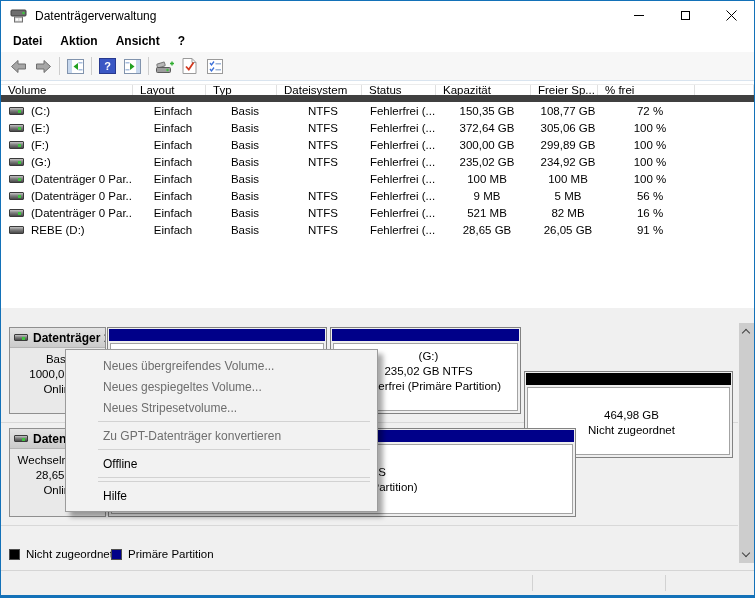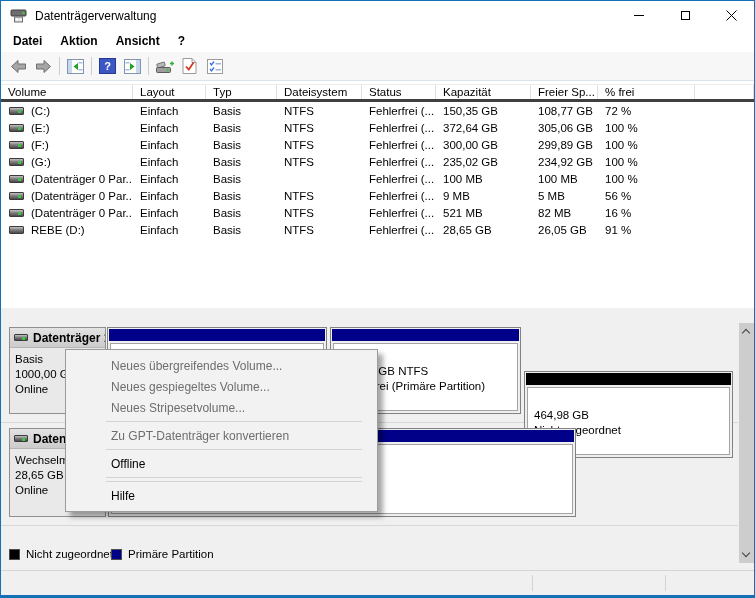"Datenträgerverwaltung" .window { text-align: none -> center }
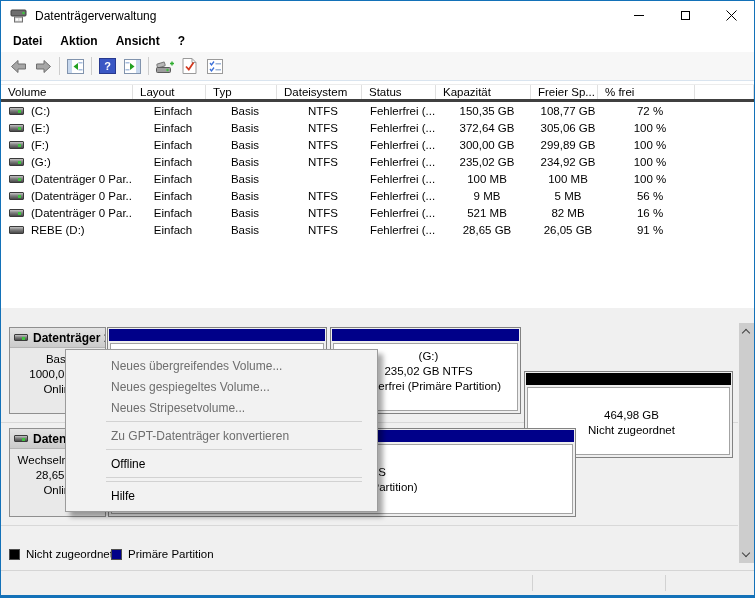"Volume" .vt-header { border-bottom: 3px solid #404040 -> 7px solid #404040 }
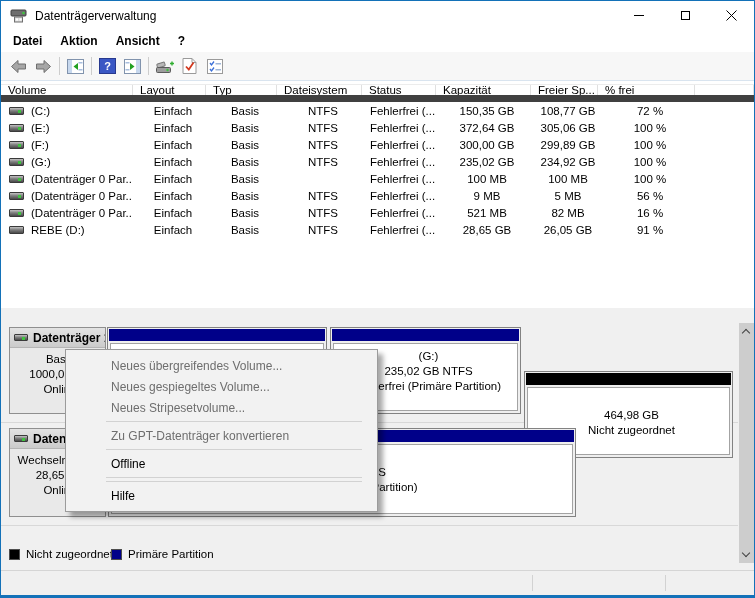"Neues übergreifendes Volume..." .ctx-menu { padding: 5px 12px -> 5px 4px }
